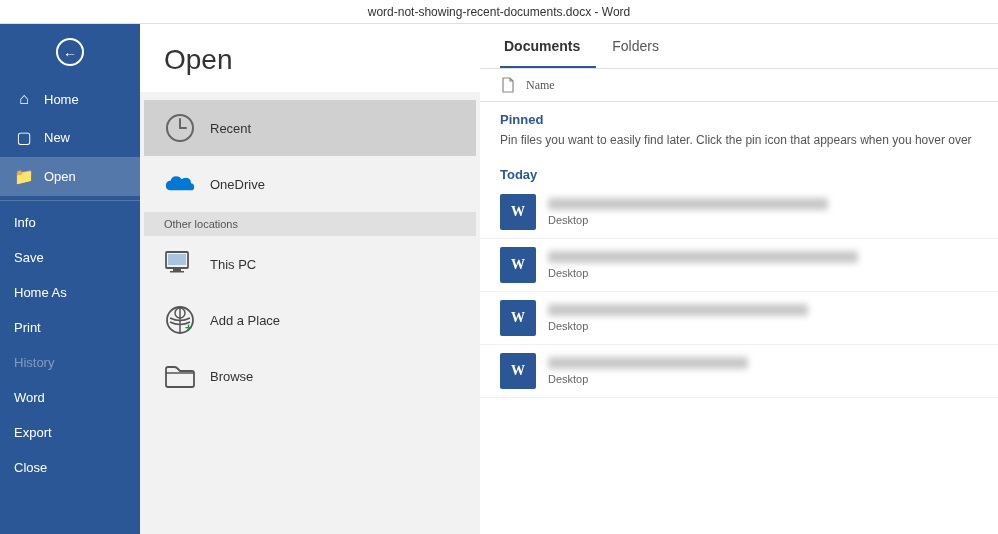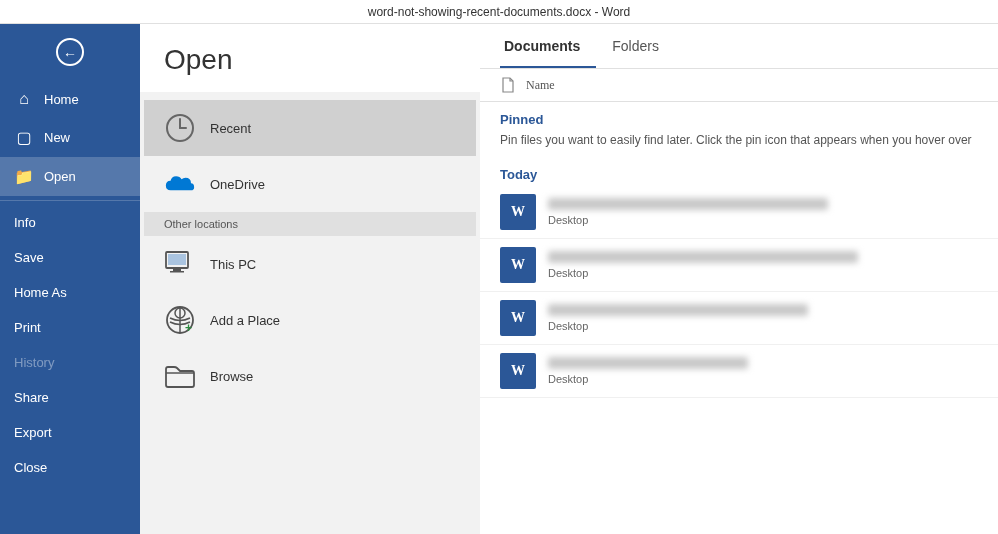"Share" span { text: Share -> Word }
